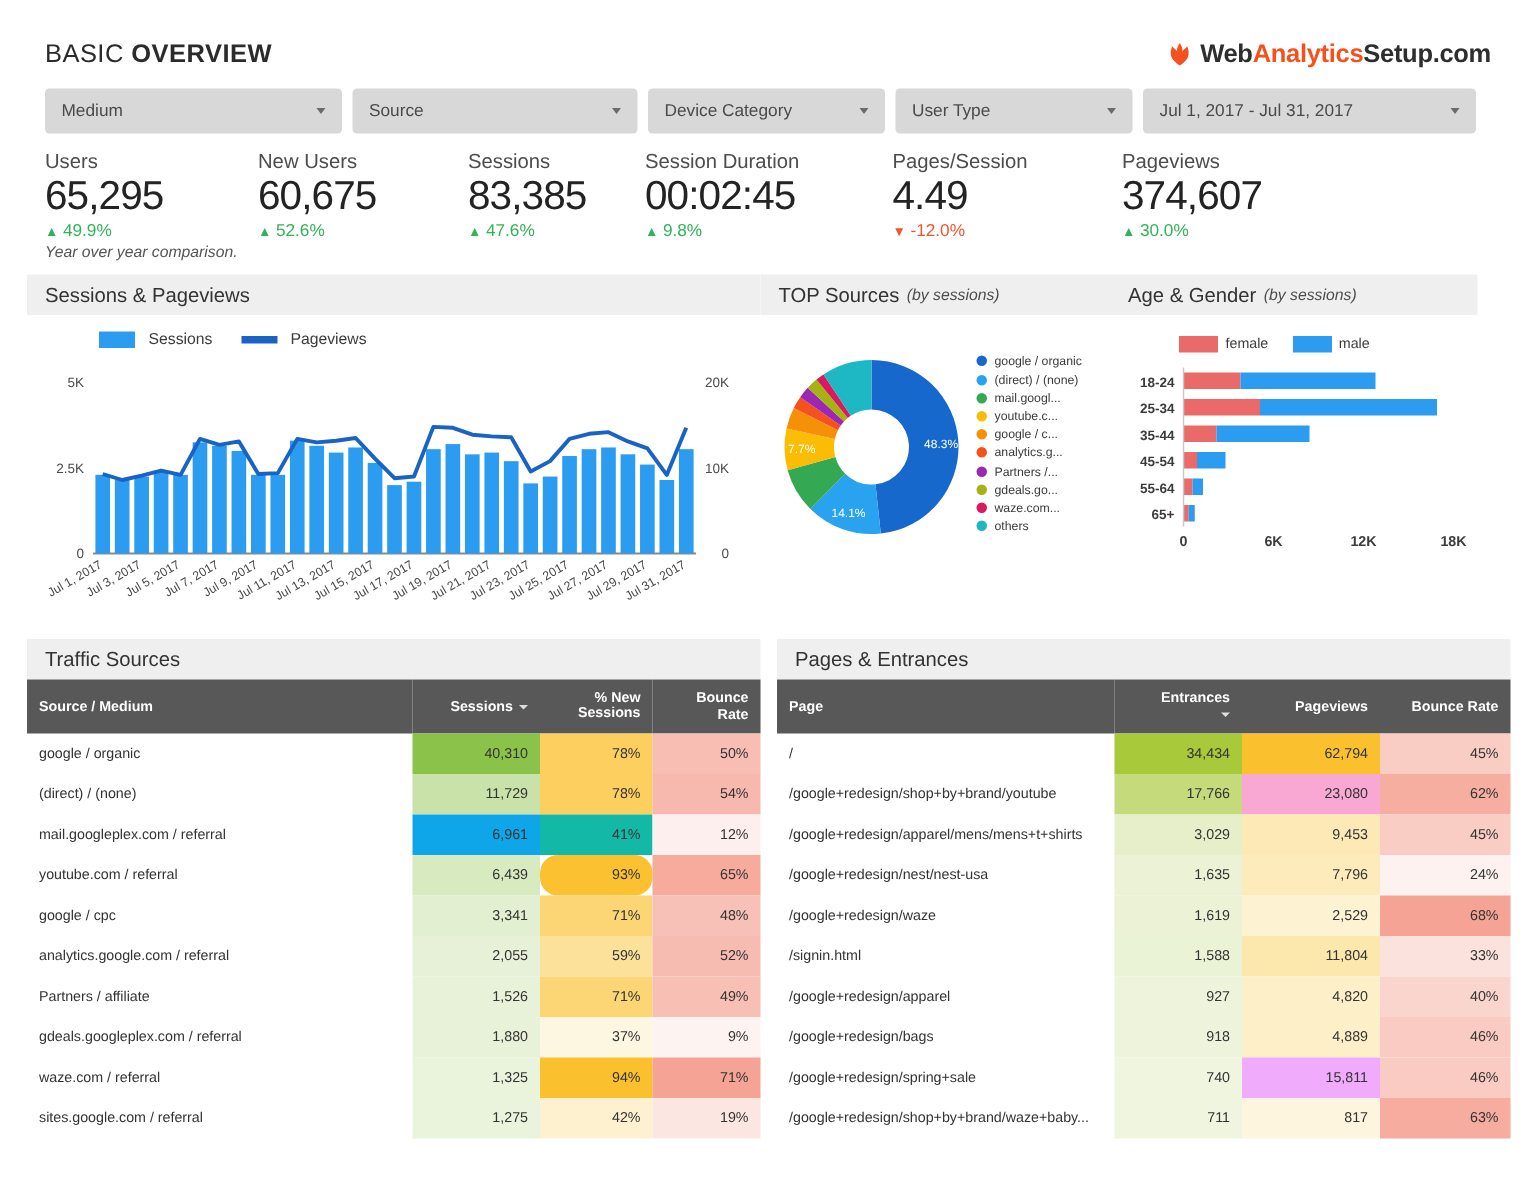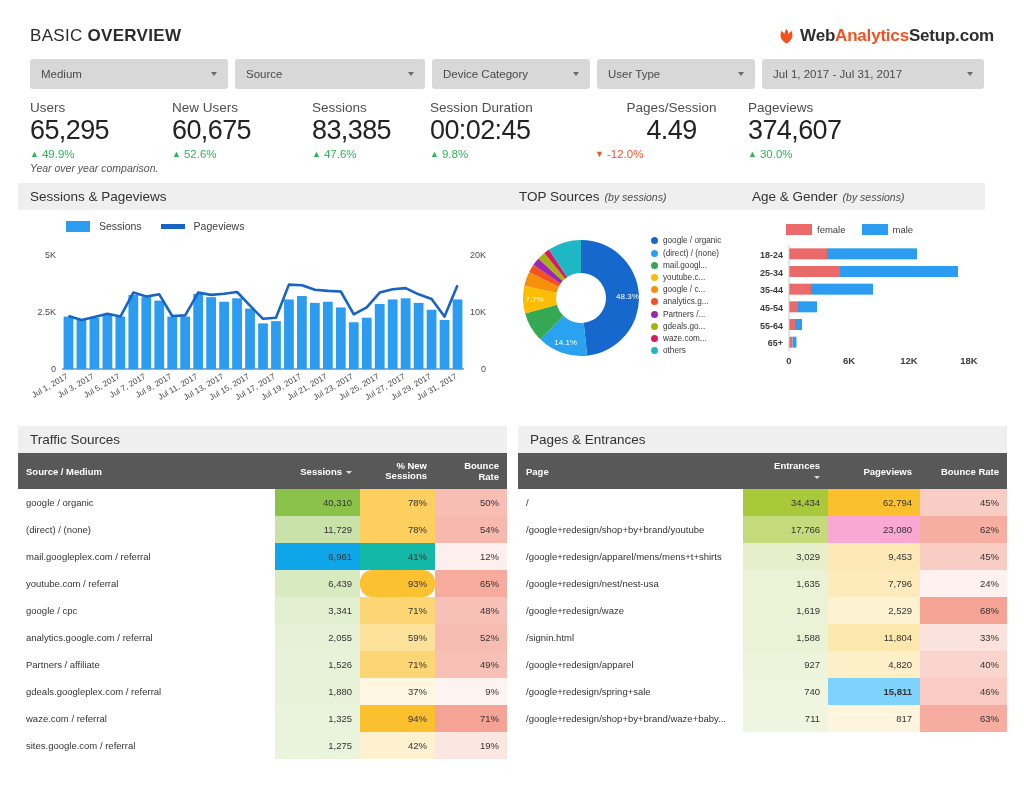"Pages/Session" .k5 { text-align: center -> none }
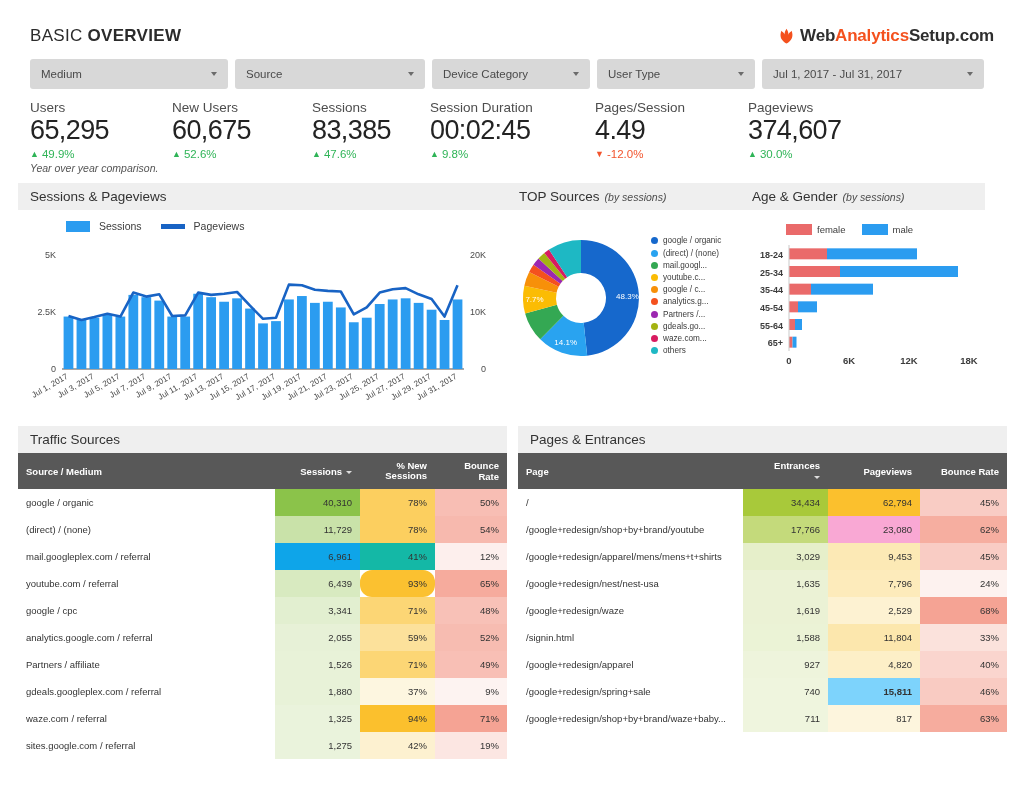"/google+redesign/bags" tr { html: none -> <tr> <td>/google+redesign/bags</td> <td>918</td> <td>4,889</td> <td>46%</td> </tr> }
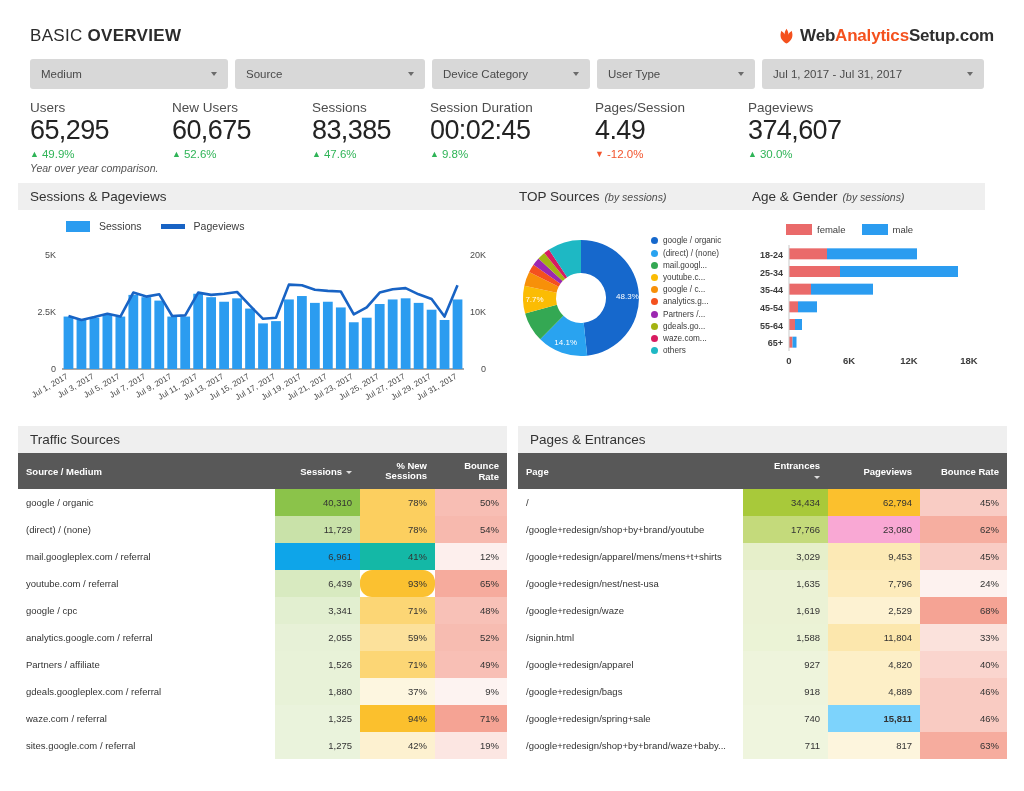"15,811" td.r { background: #7dd3fc -> #f0abfc; font-weight: bold -> none }
